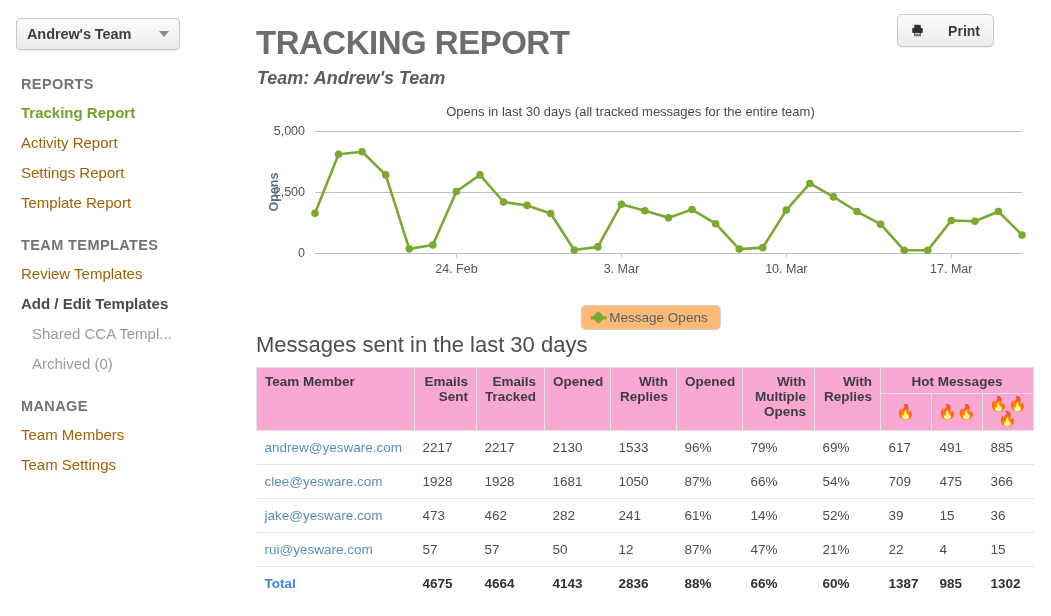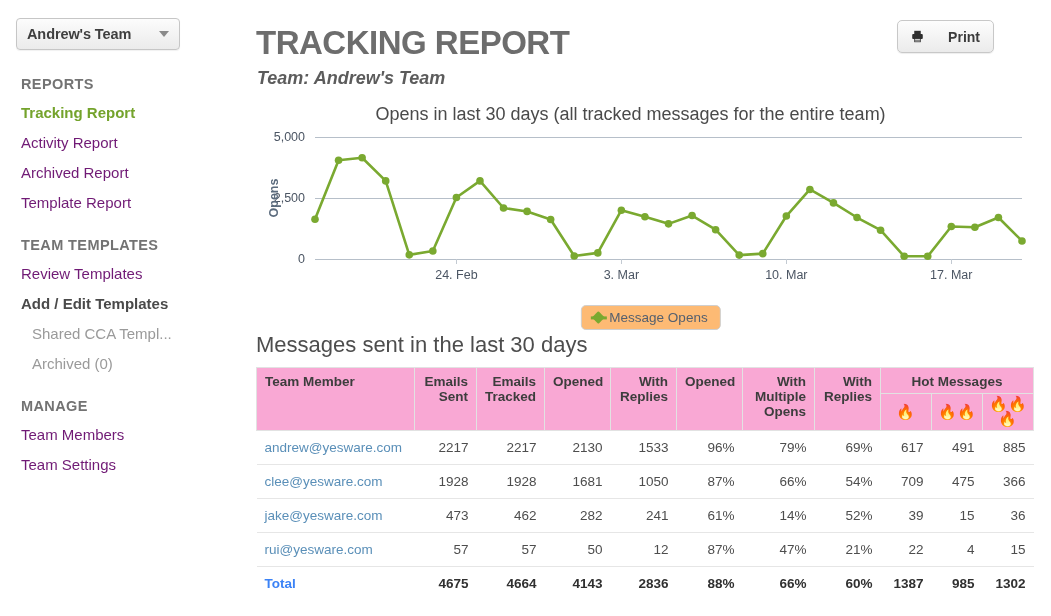"Print" #print-button { top: 20px -> 14px }
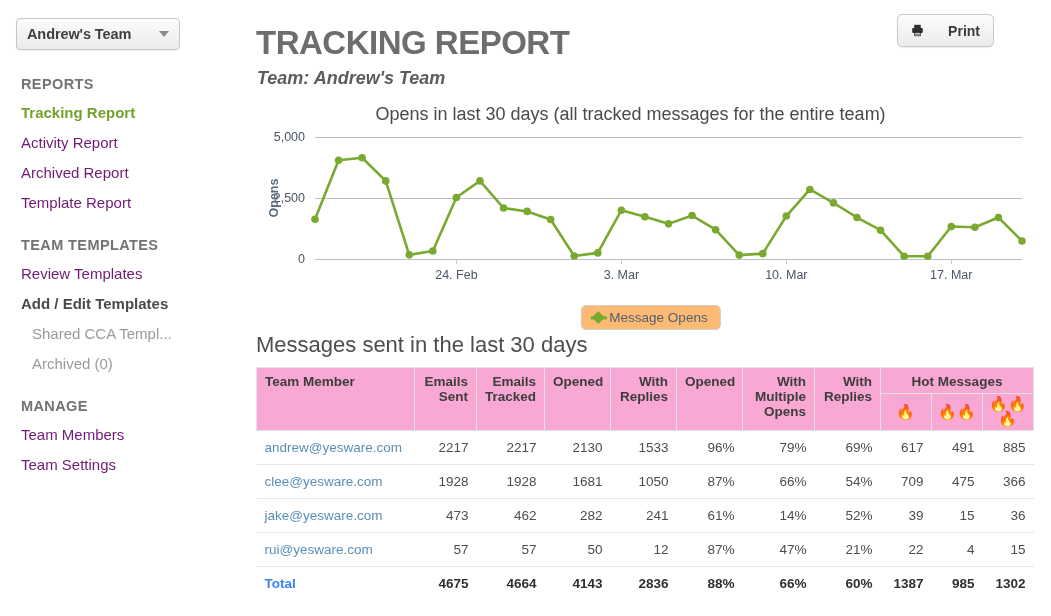"Opens in last 30 days" #chart-title { font-size: 18px -> 13px }
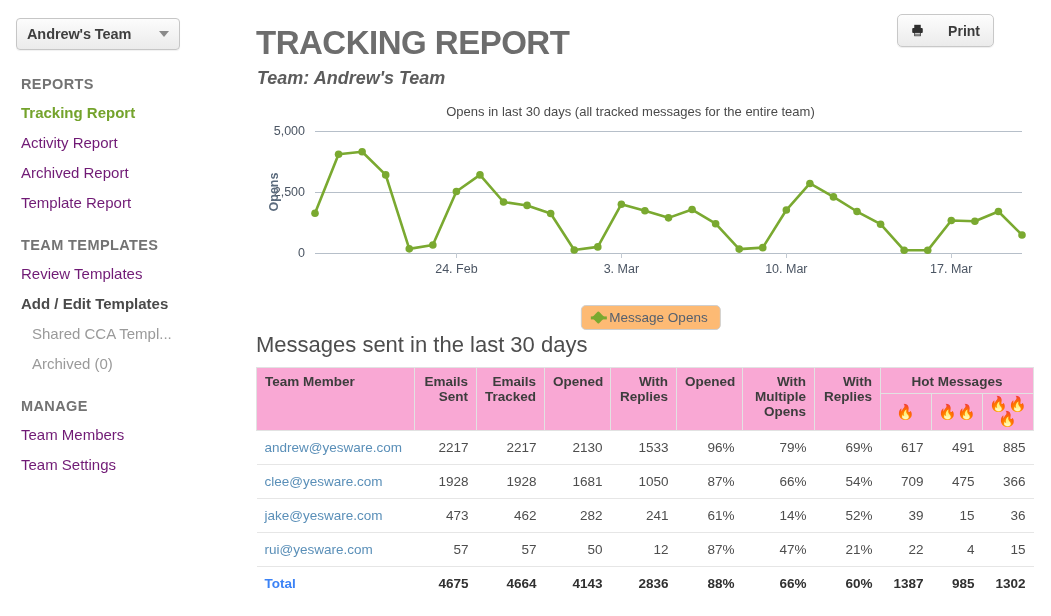"Activity Report" .nav-item { color: #701a75 -> #a16207 }
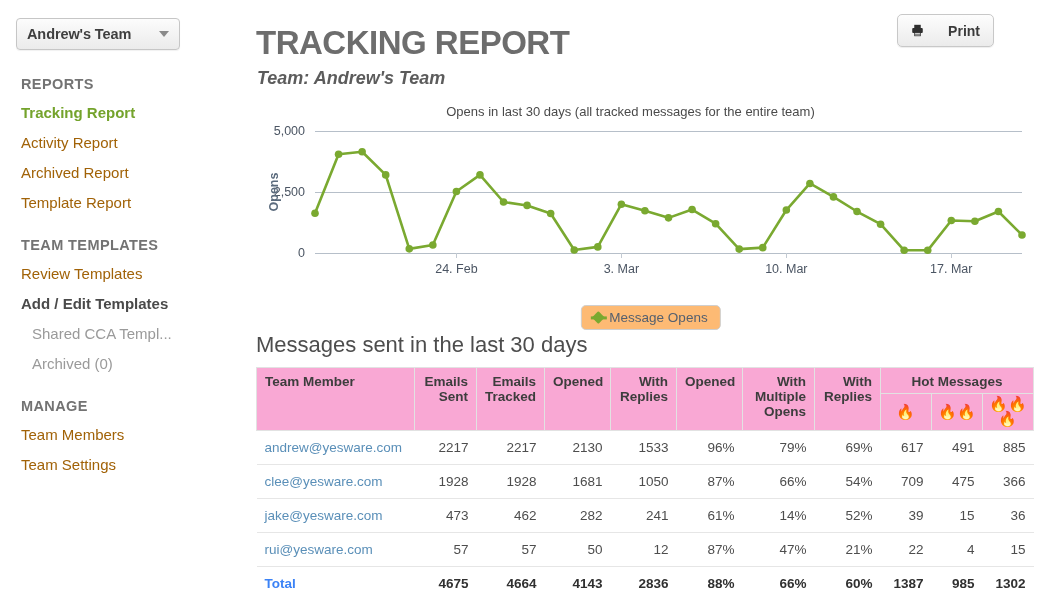"Archived Report" a.nav-item { text: Archived -> Settings }
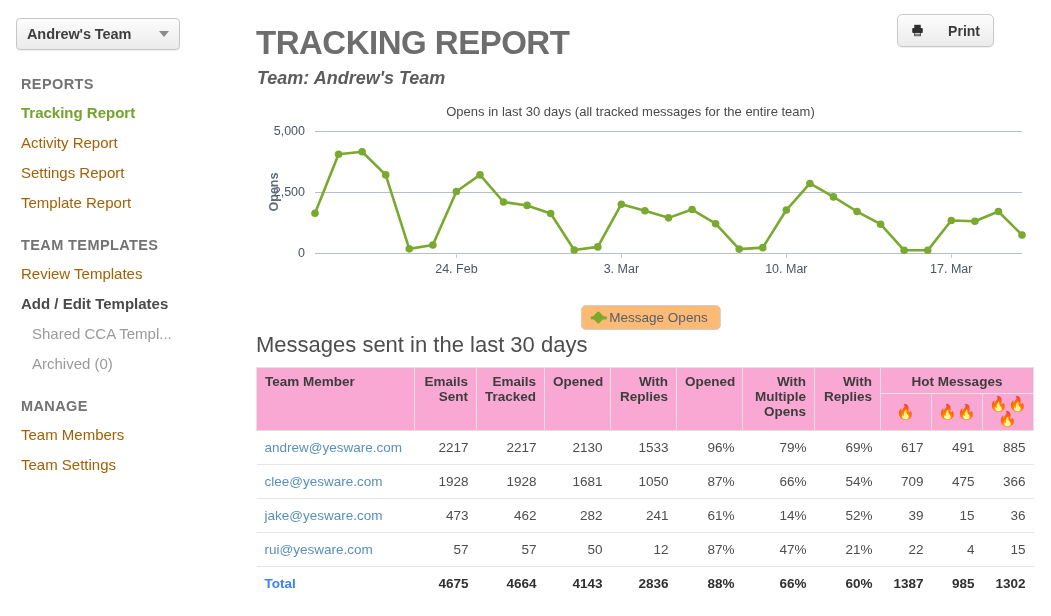"2217" #report-table td { text-align: right -> none }
